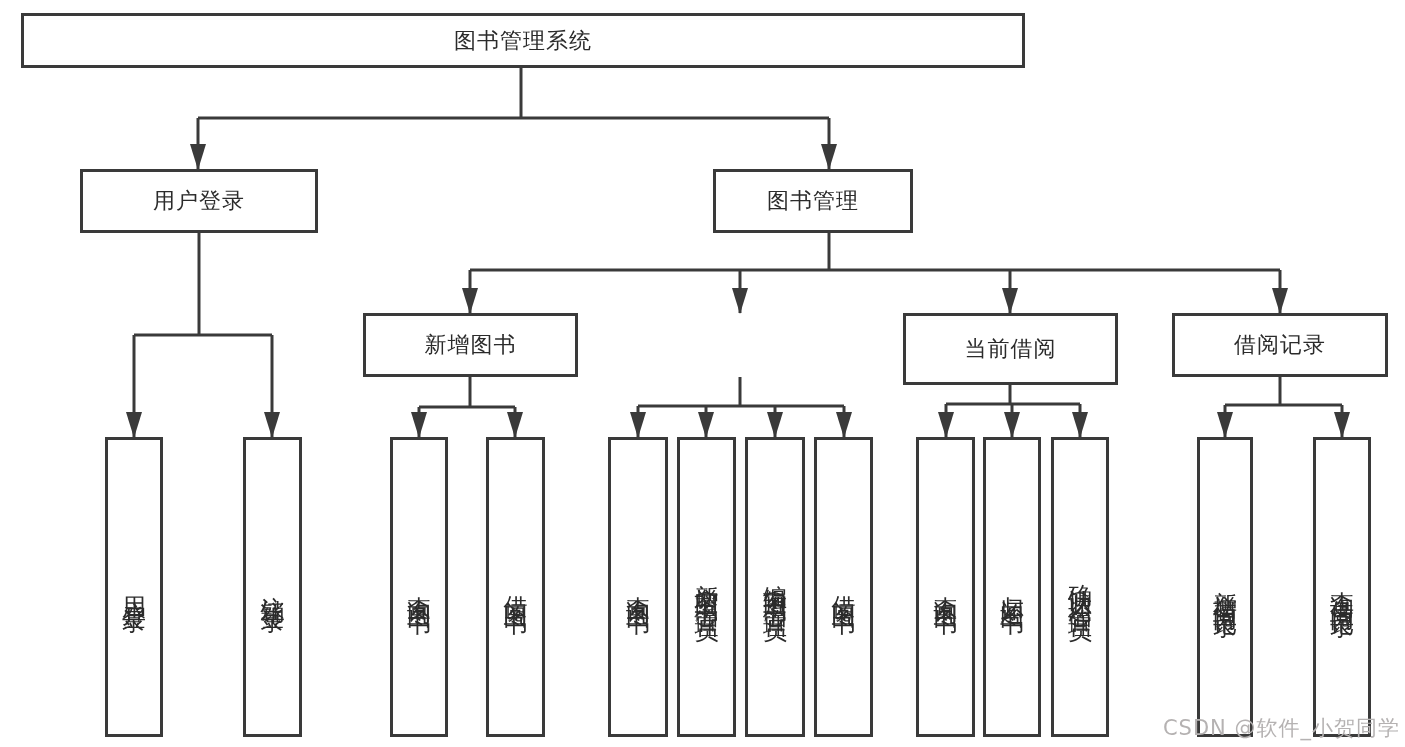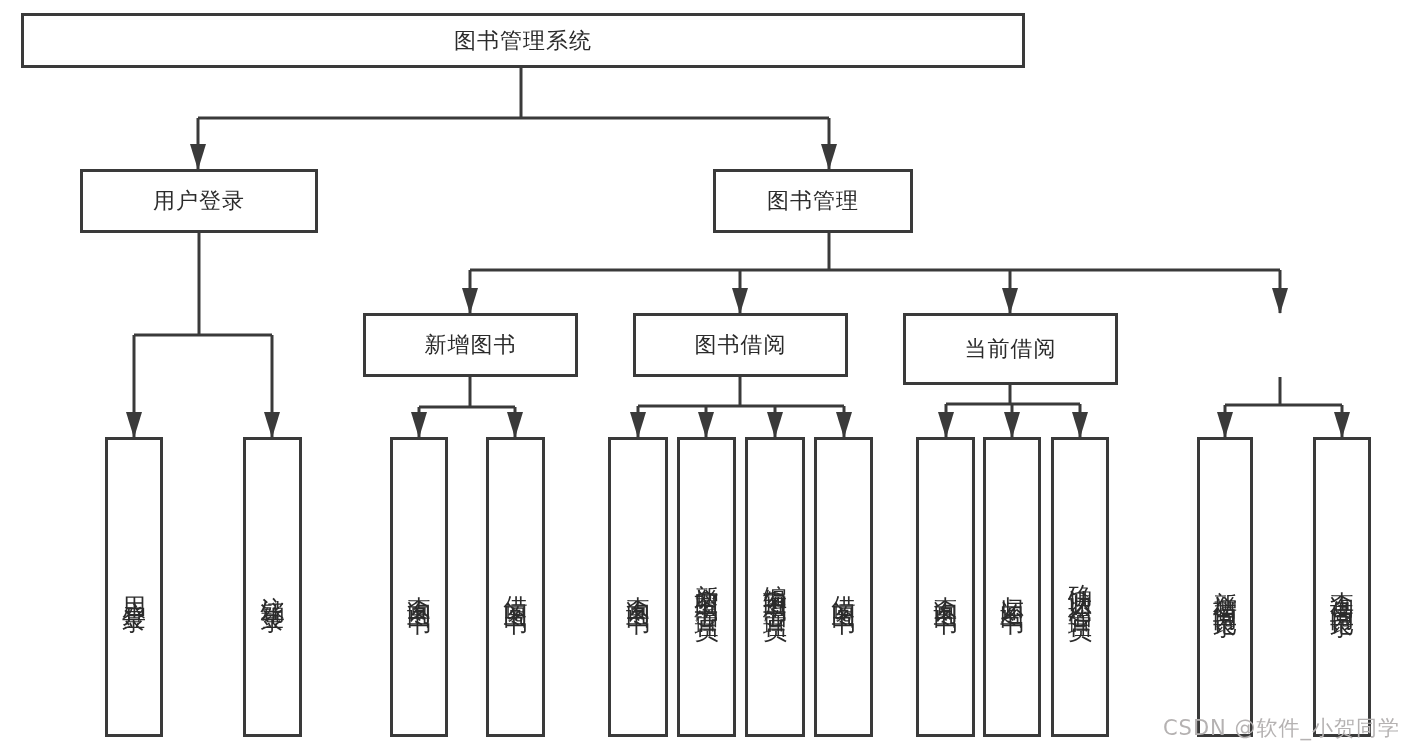"图书借阅" div.box { html: <div> <span>图书借阅</span> </div> -> none }
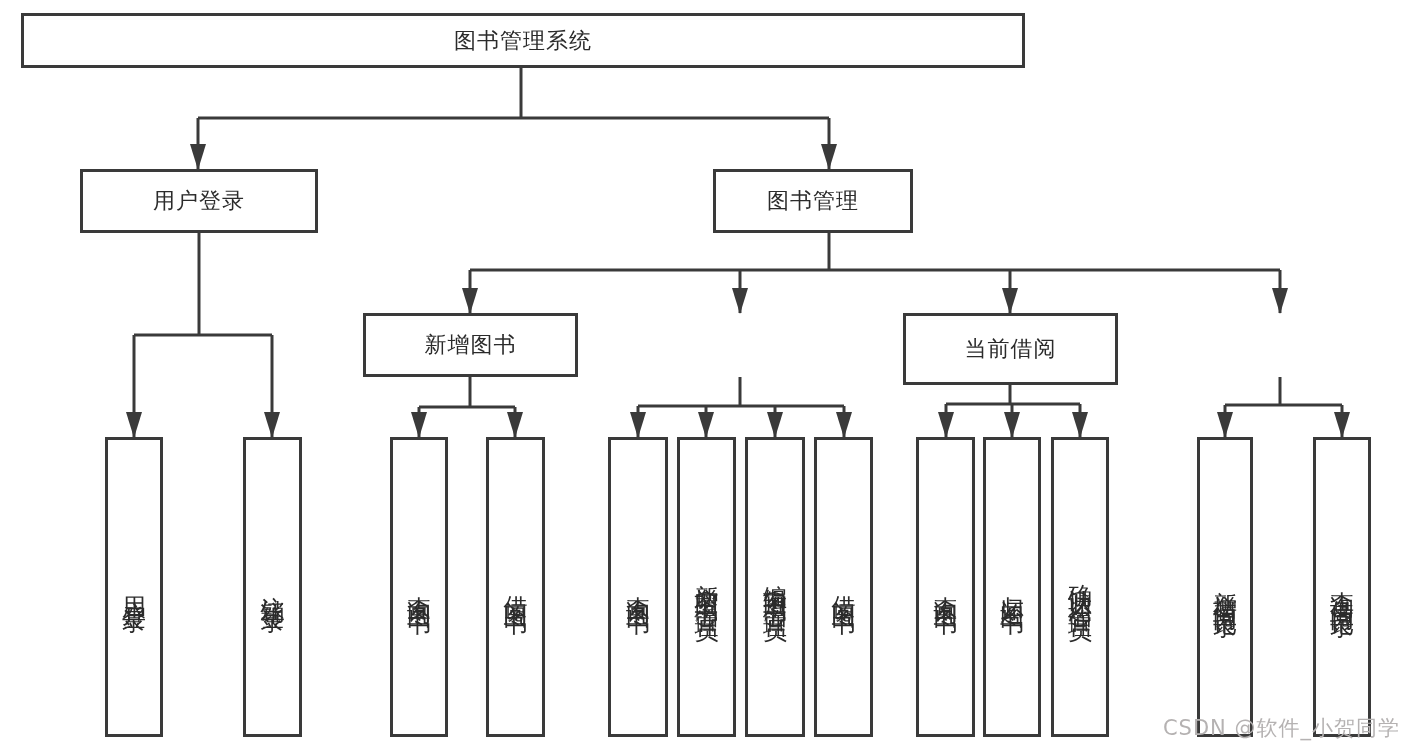"借阅记录" div.box { html: none -> <div> <span>借阅记录</span> </div> }
